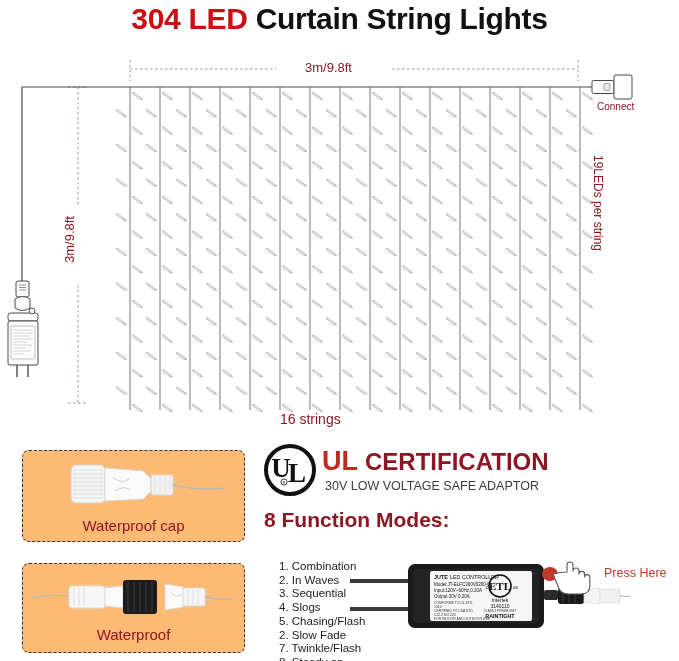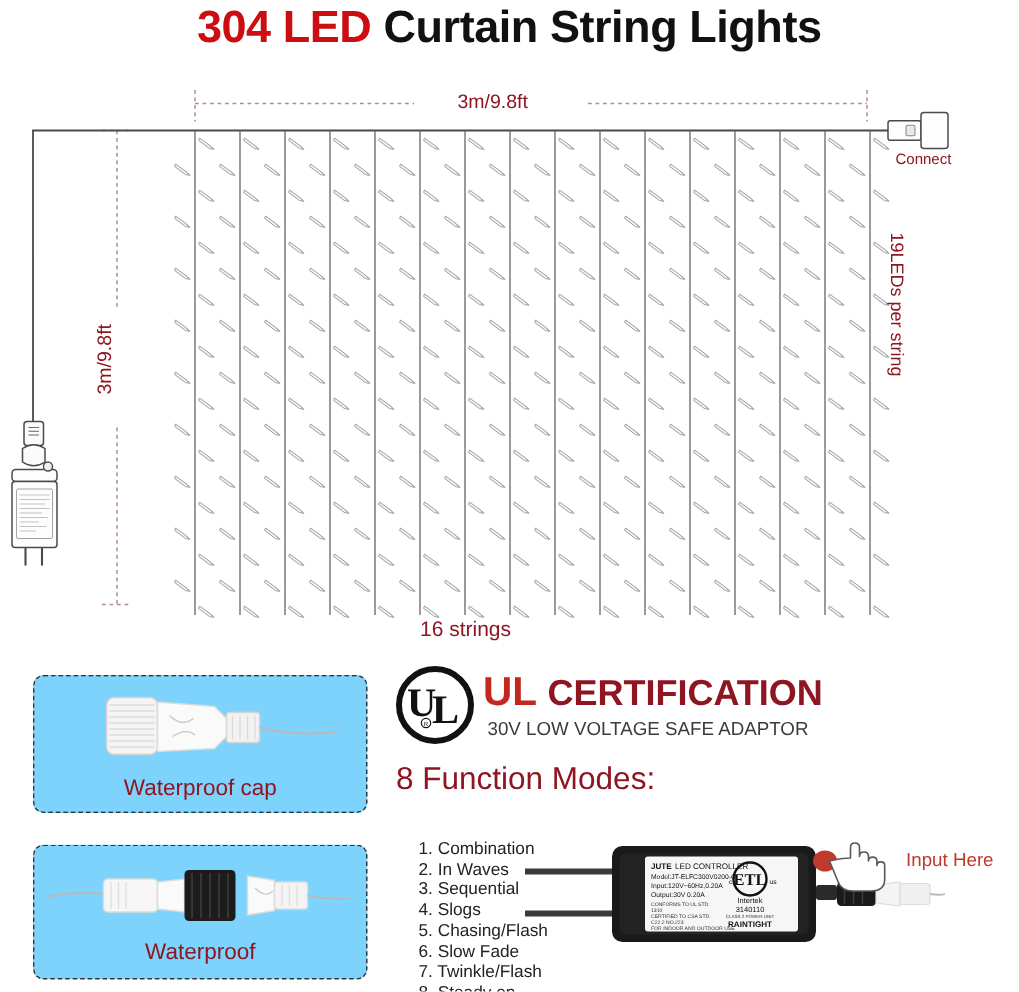"Waterproof cap" .callout { background: #7dd3fc -> #fdba74 }
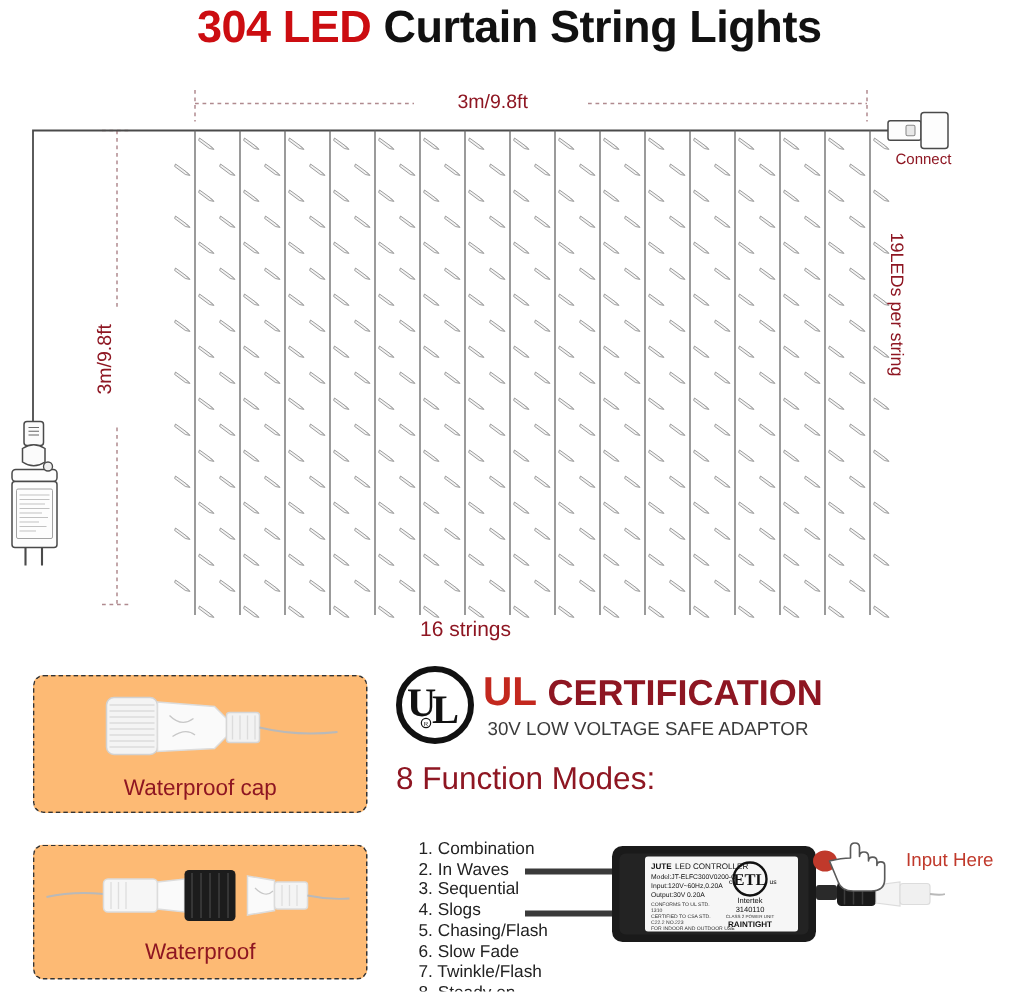"8 Function Modes:" .modes-title { font-weight: normal -> bold }
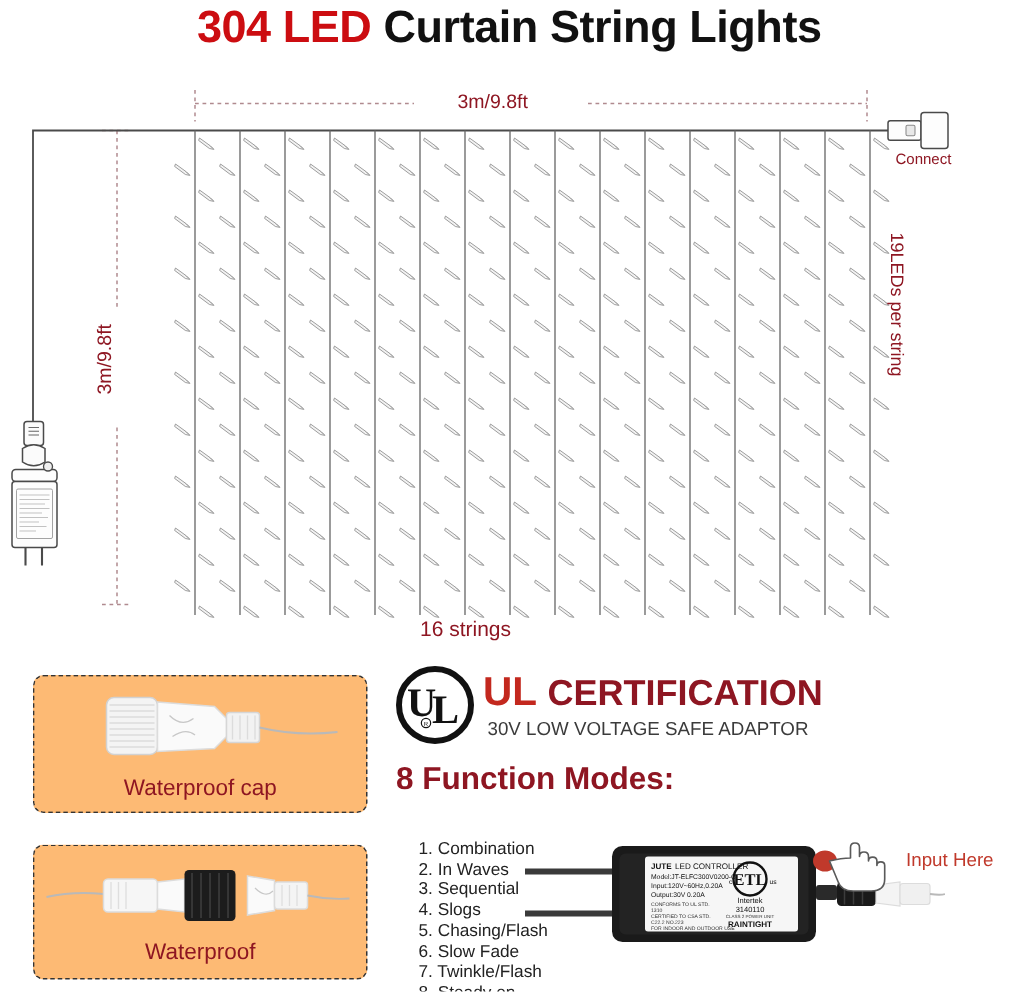"Input Here" div.press-label { text: Input -> Press }
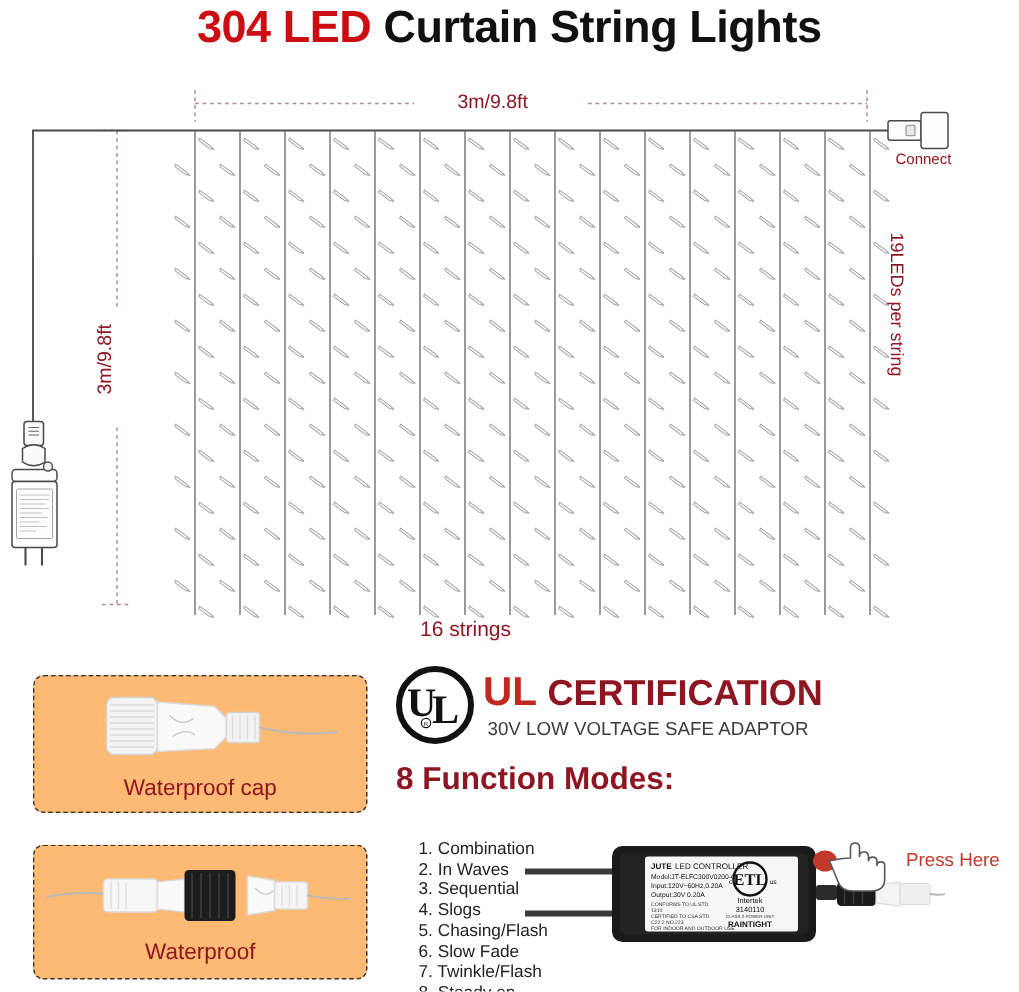"6. Slow Fade" li { text: 6 -> 2 }
